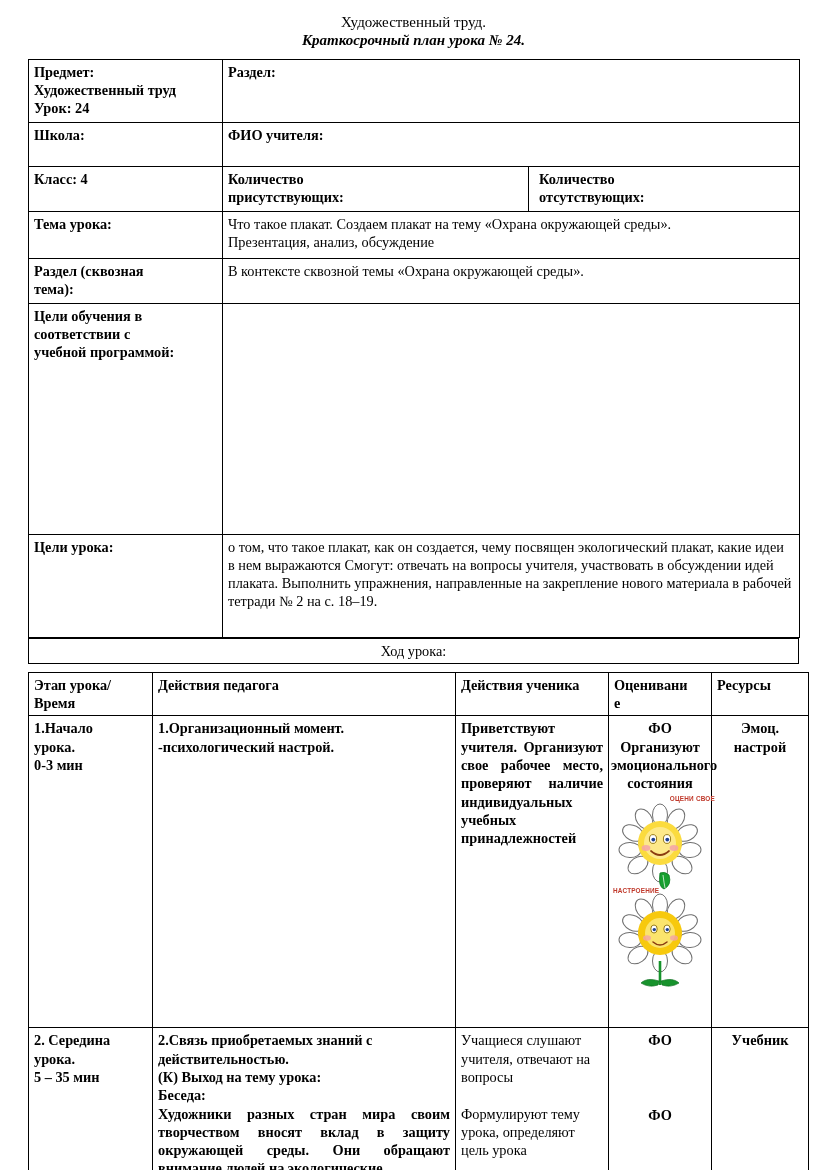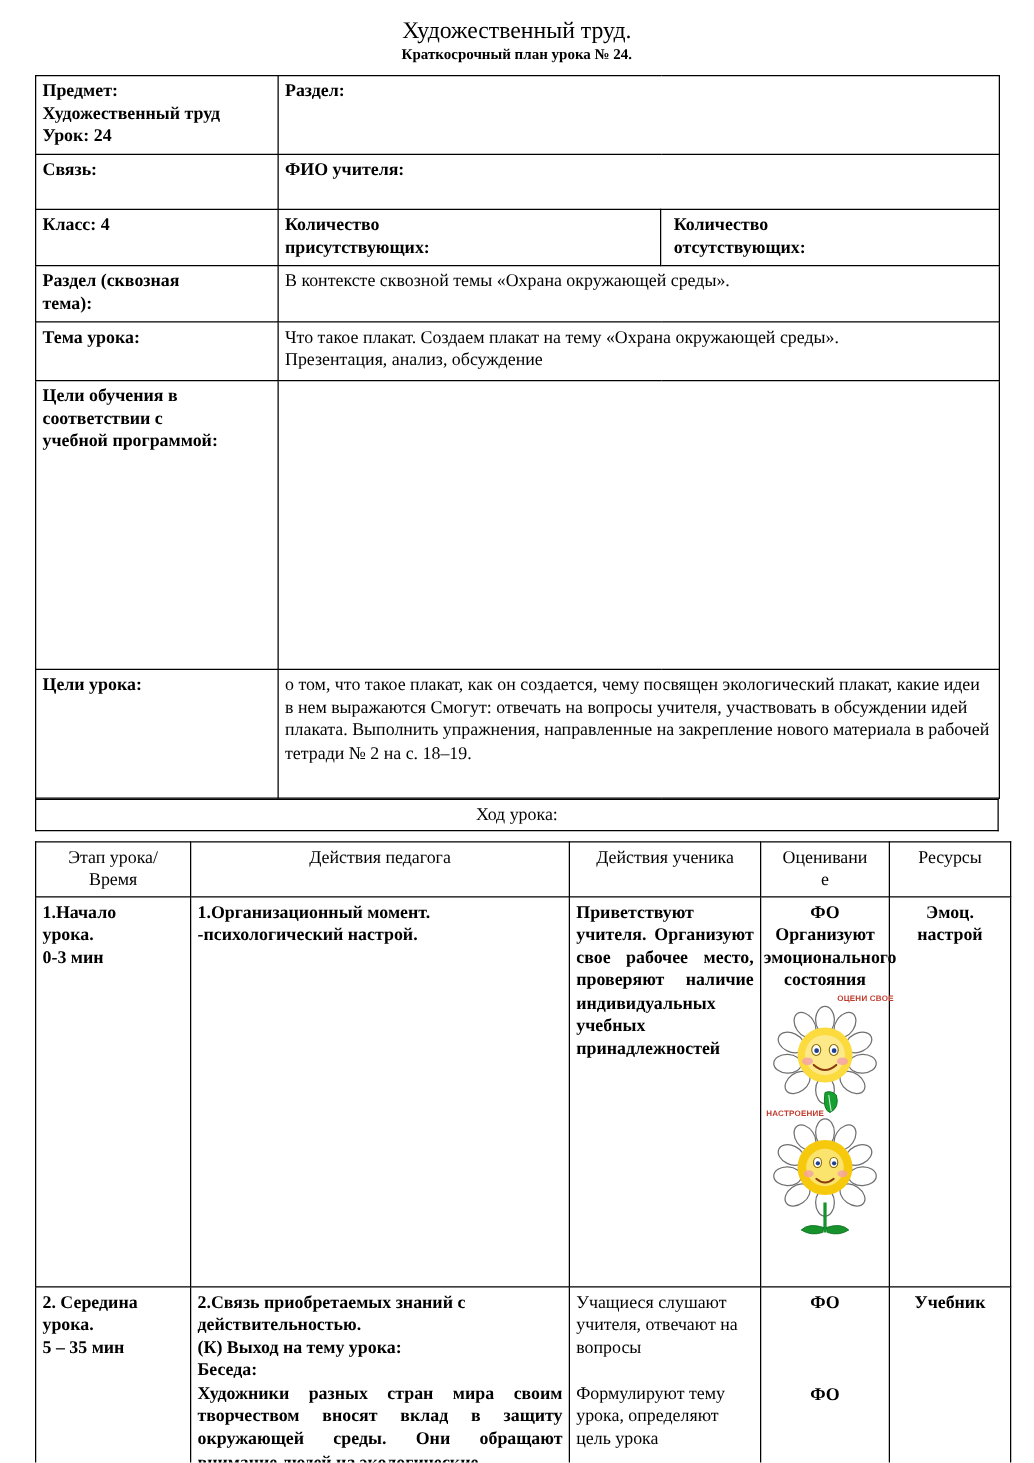"Художественный труд." .doc-title-1 { font-size: 19px -> 15px }
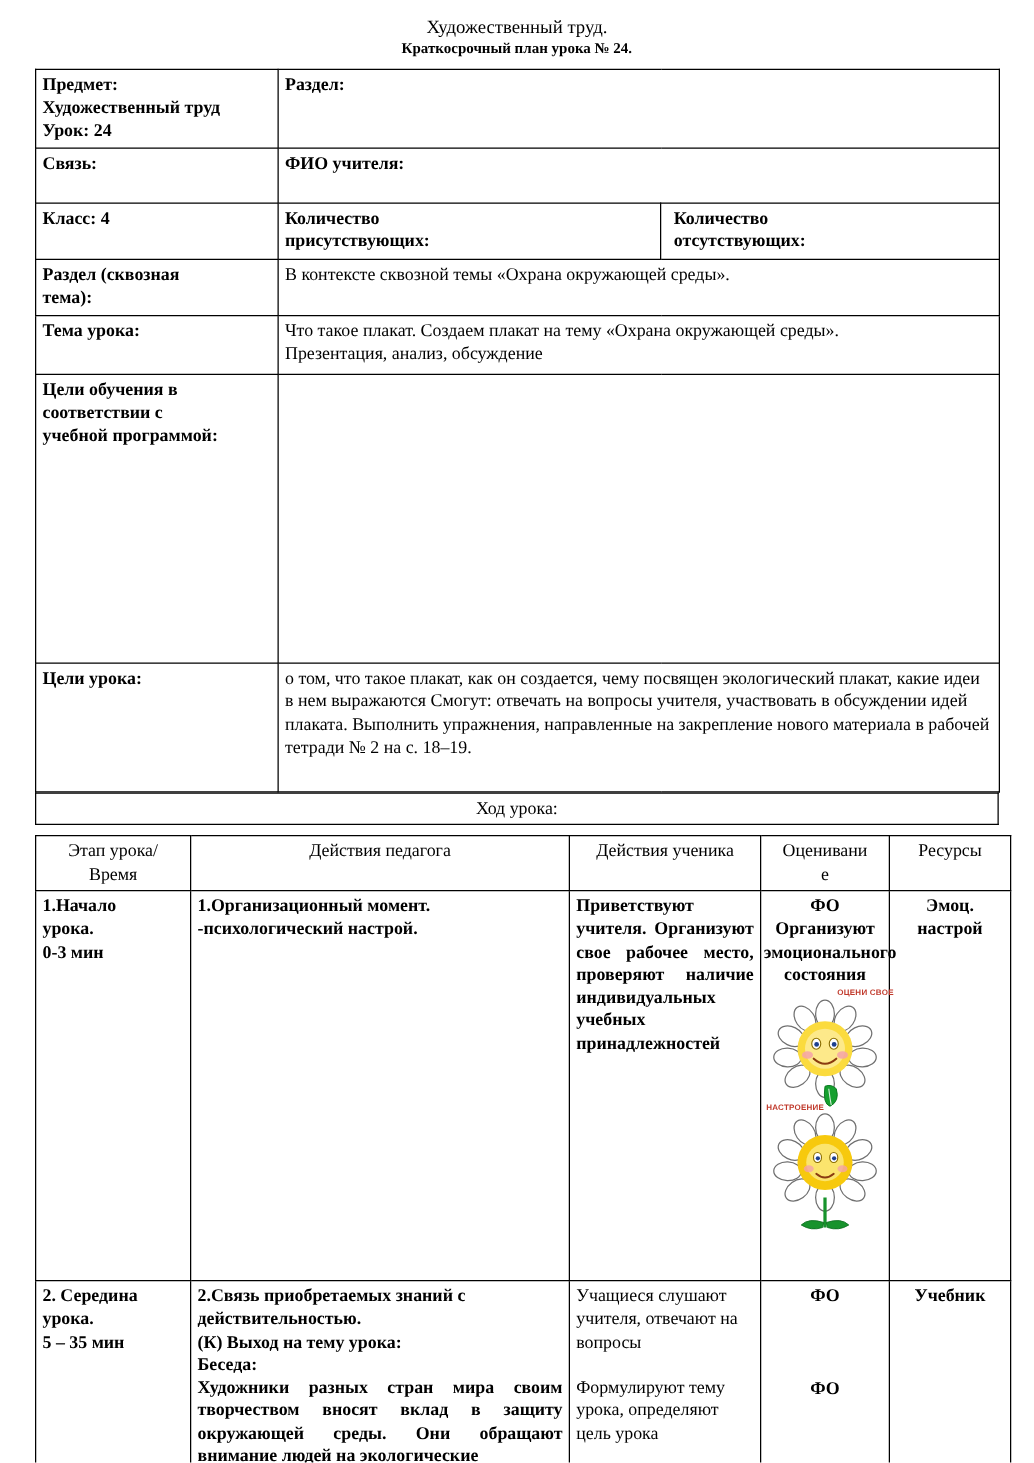"Краткосрочный план урока № 24." .doc-title-2 { font-size: 12px -> 15px; font-style: none -> italic }
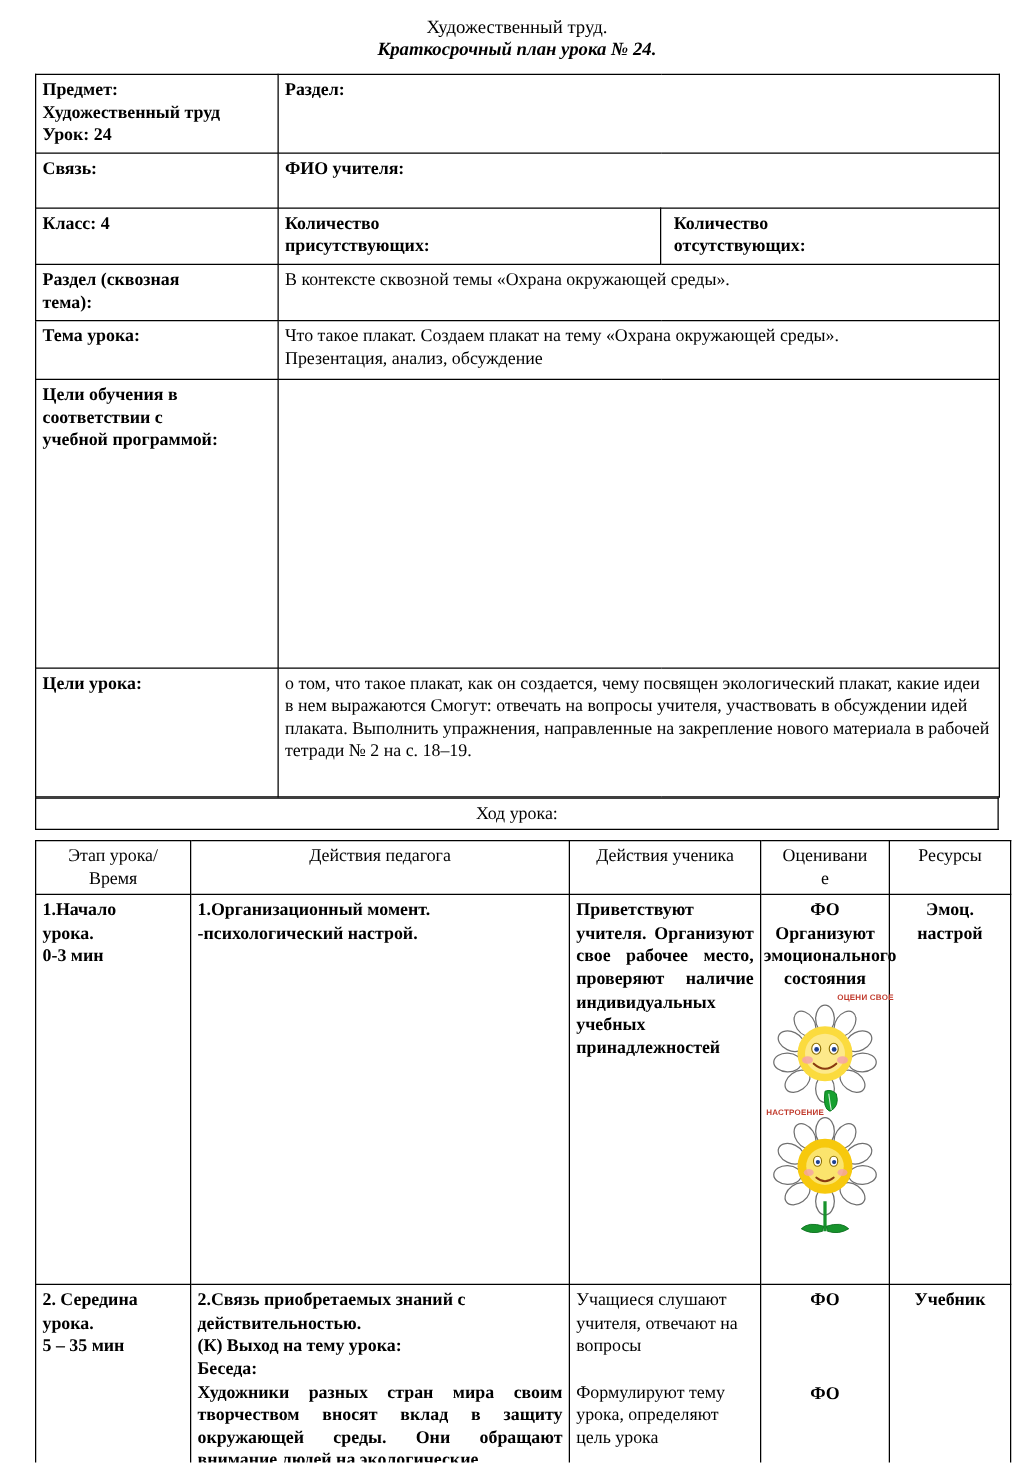"Связь:" td.b { text: Связь -> Школа }
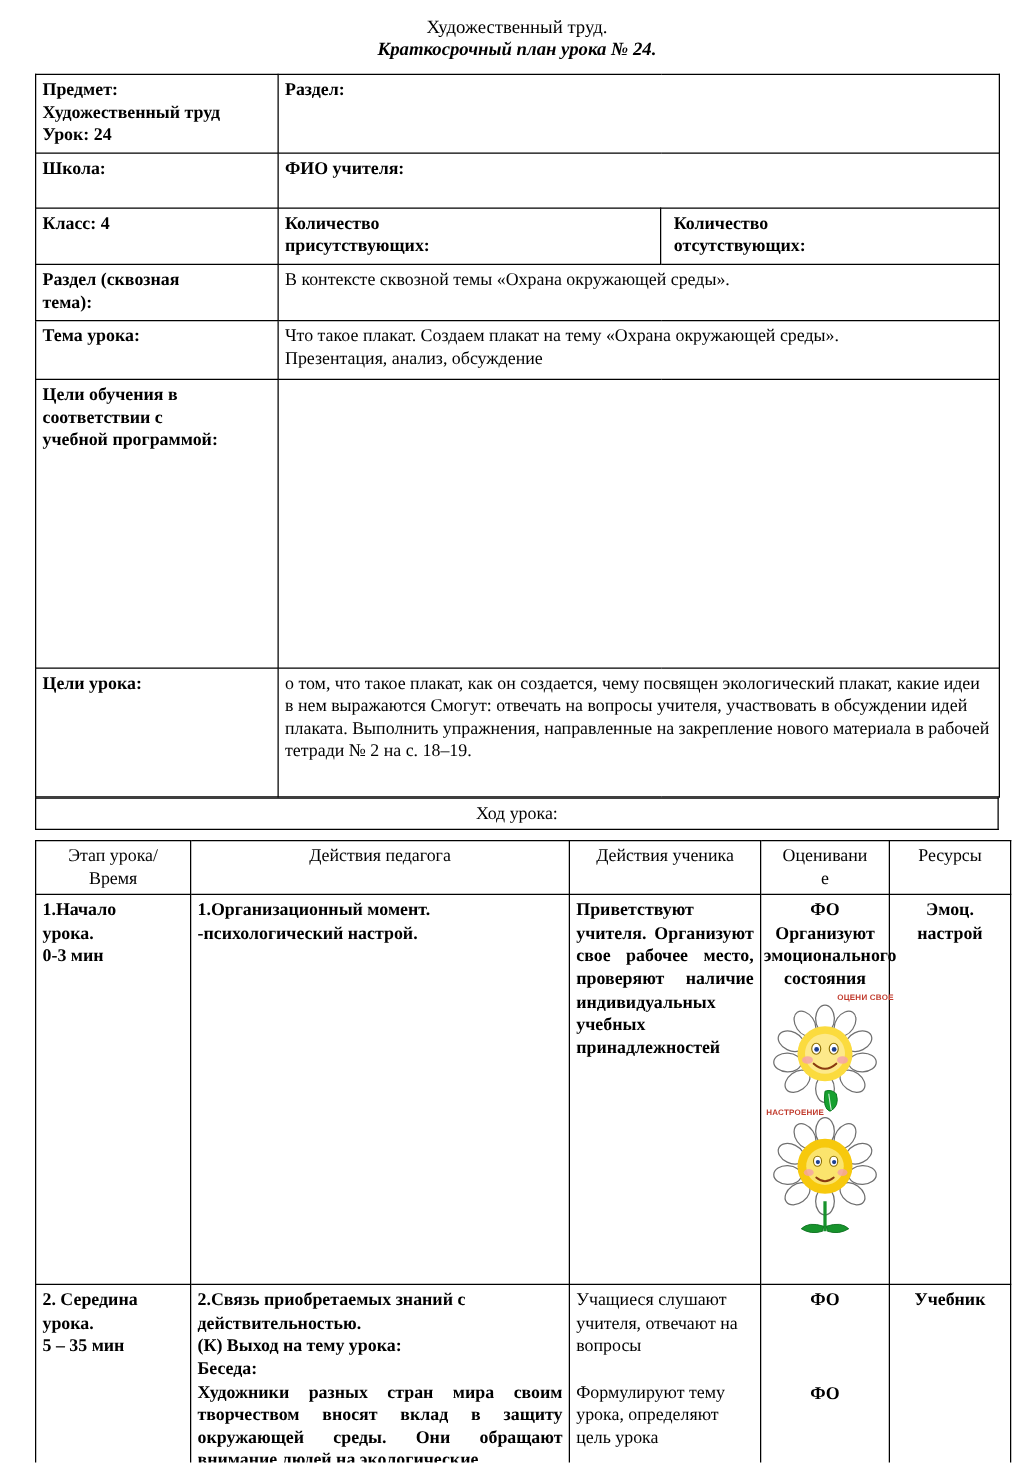"Раздел (сквозная" tr { order: before "Тема урока:" -> after "Тема урока:" }
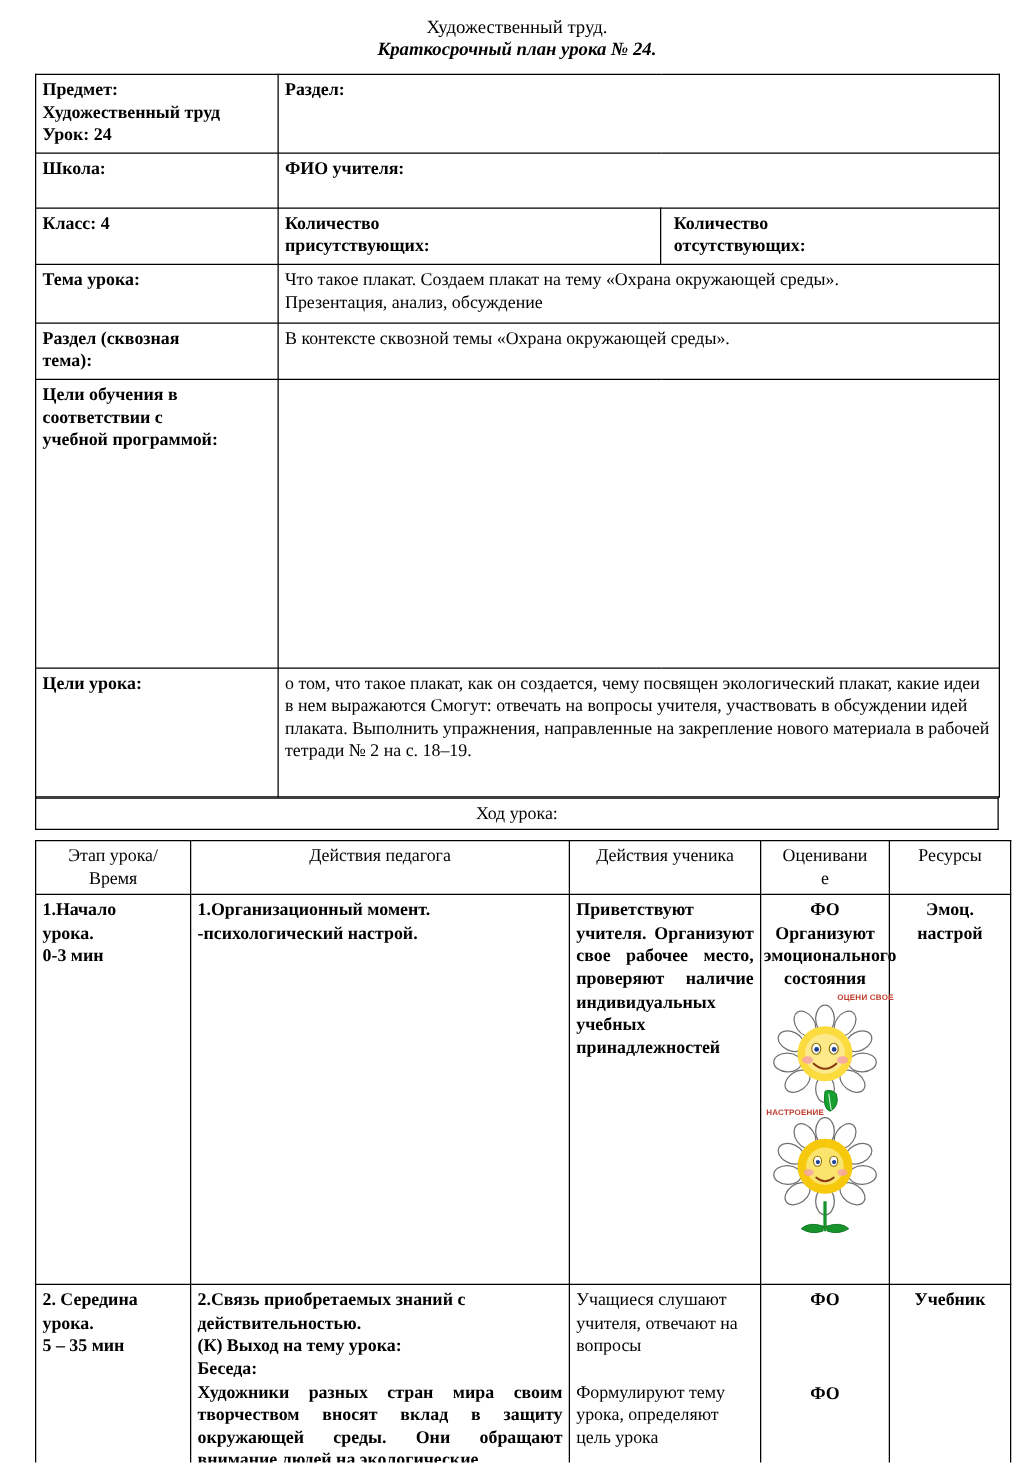"Этап урока/" .colhead td { font-weight: 400 -> 700; text-align: center -> none }
